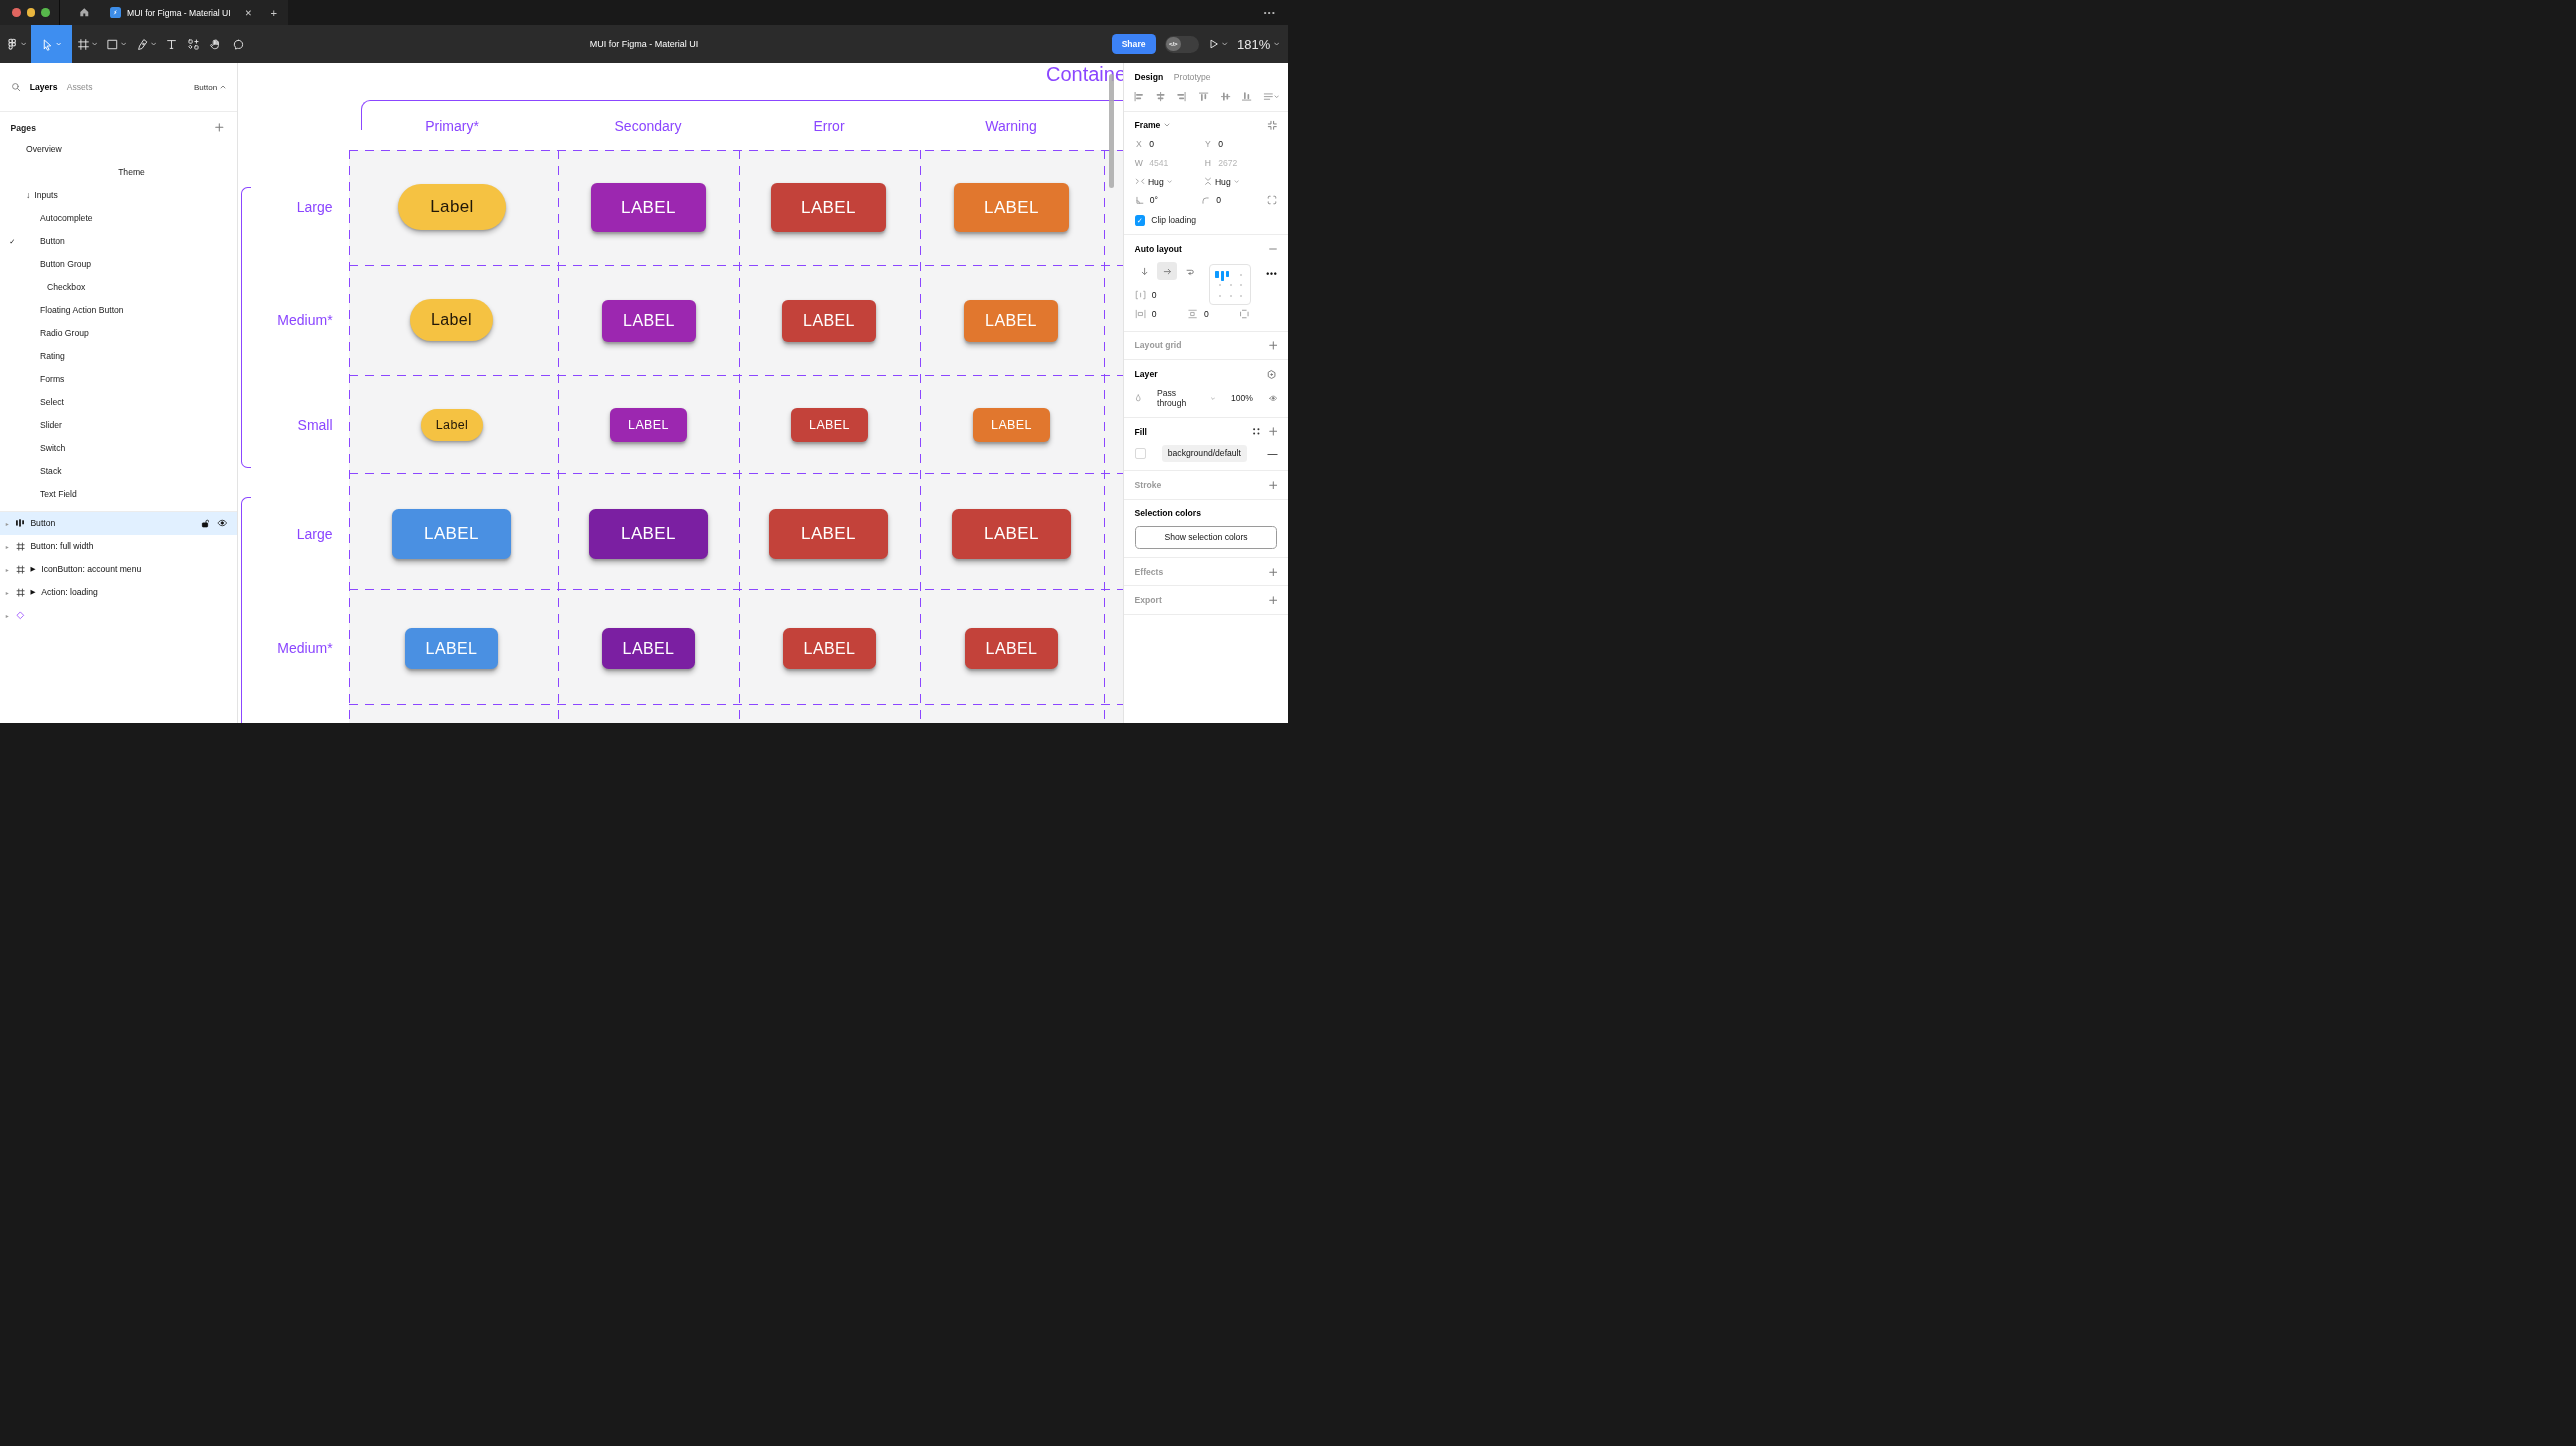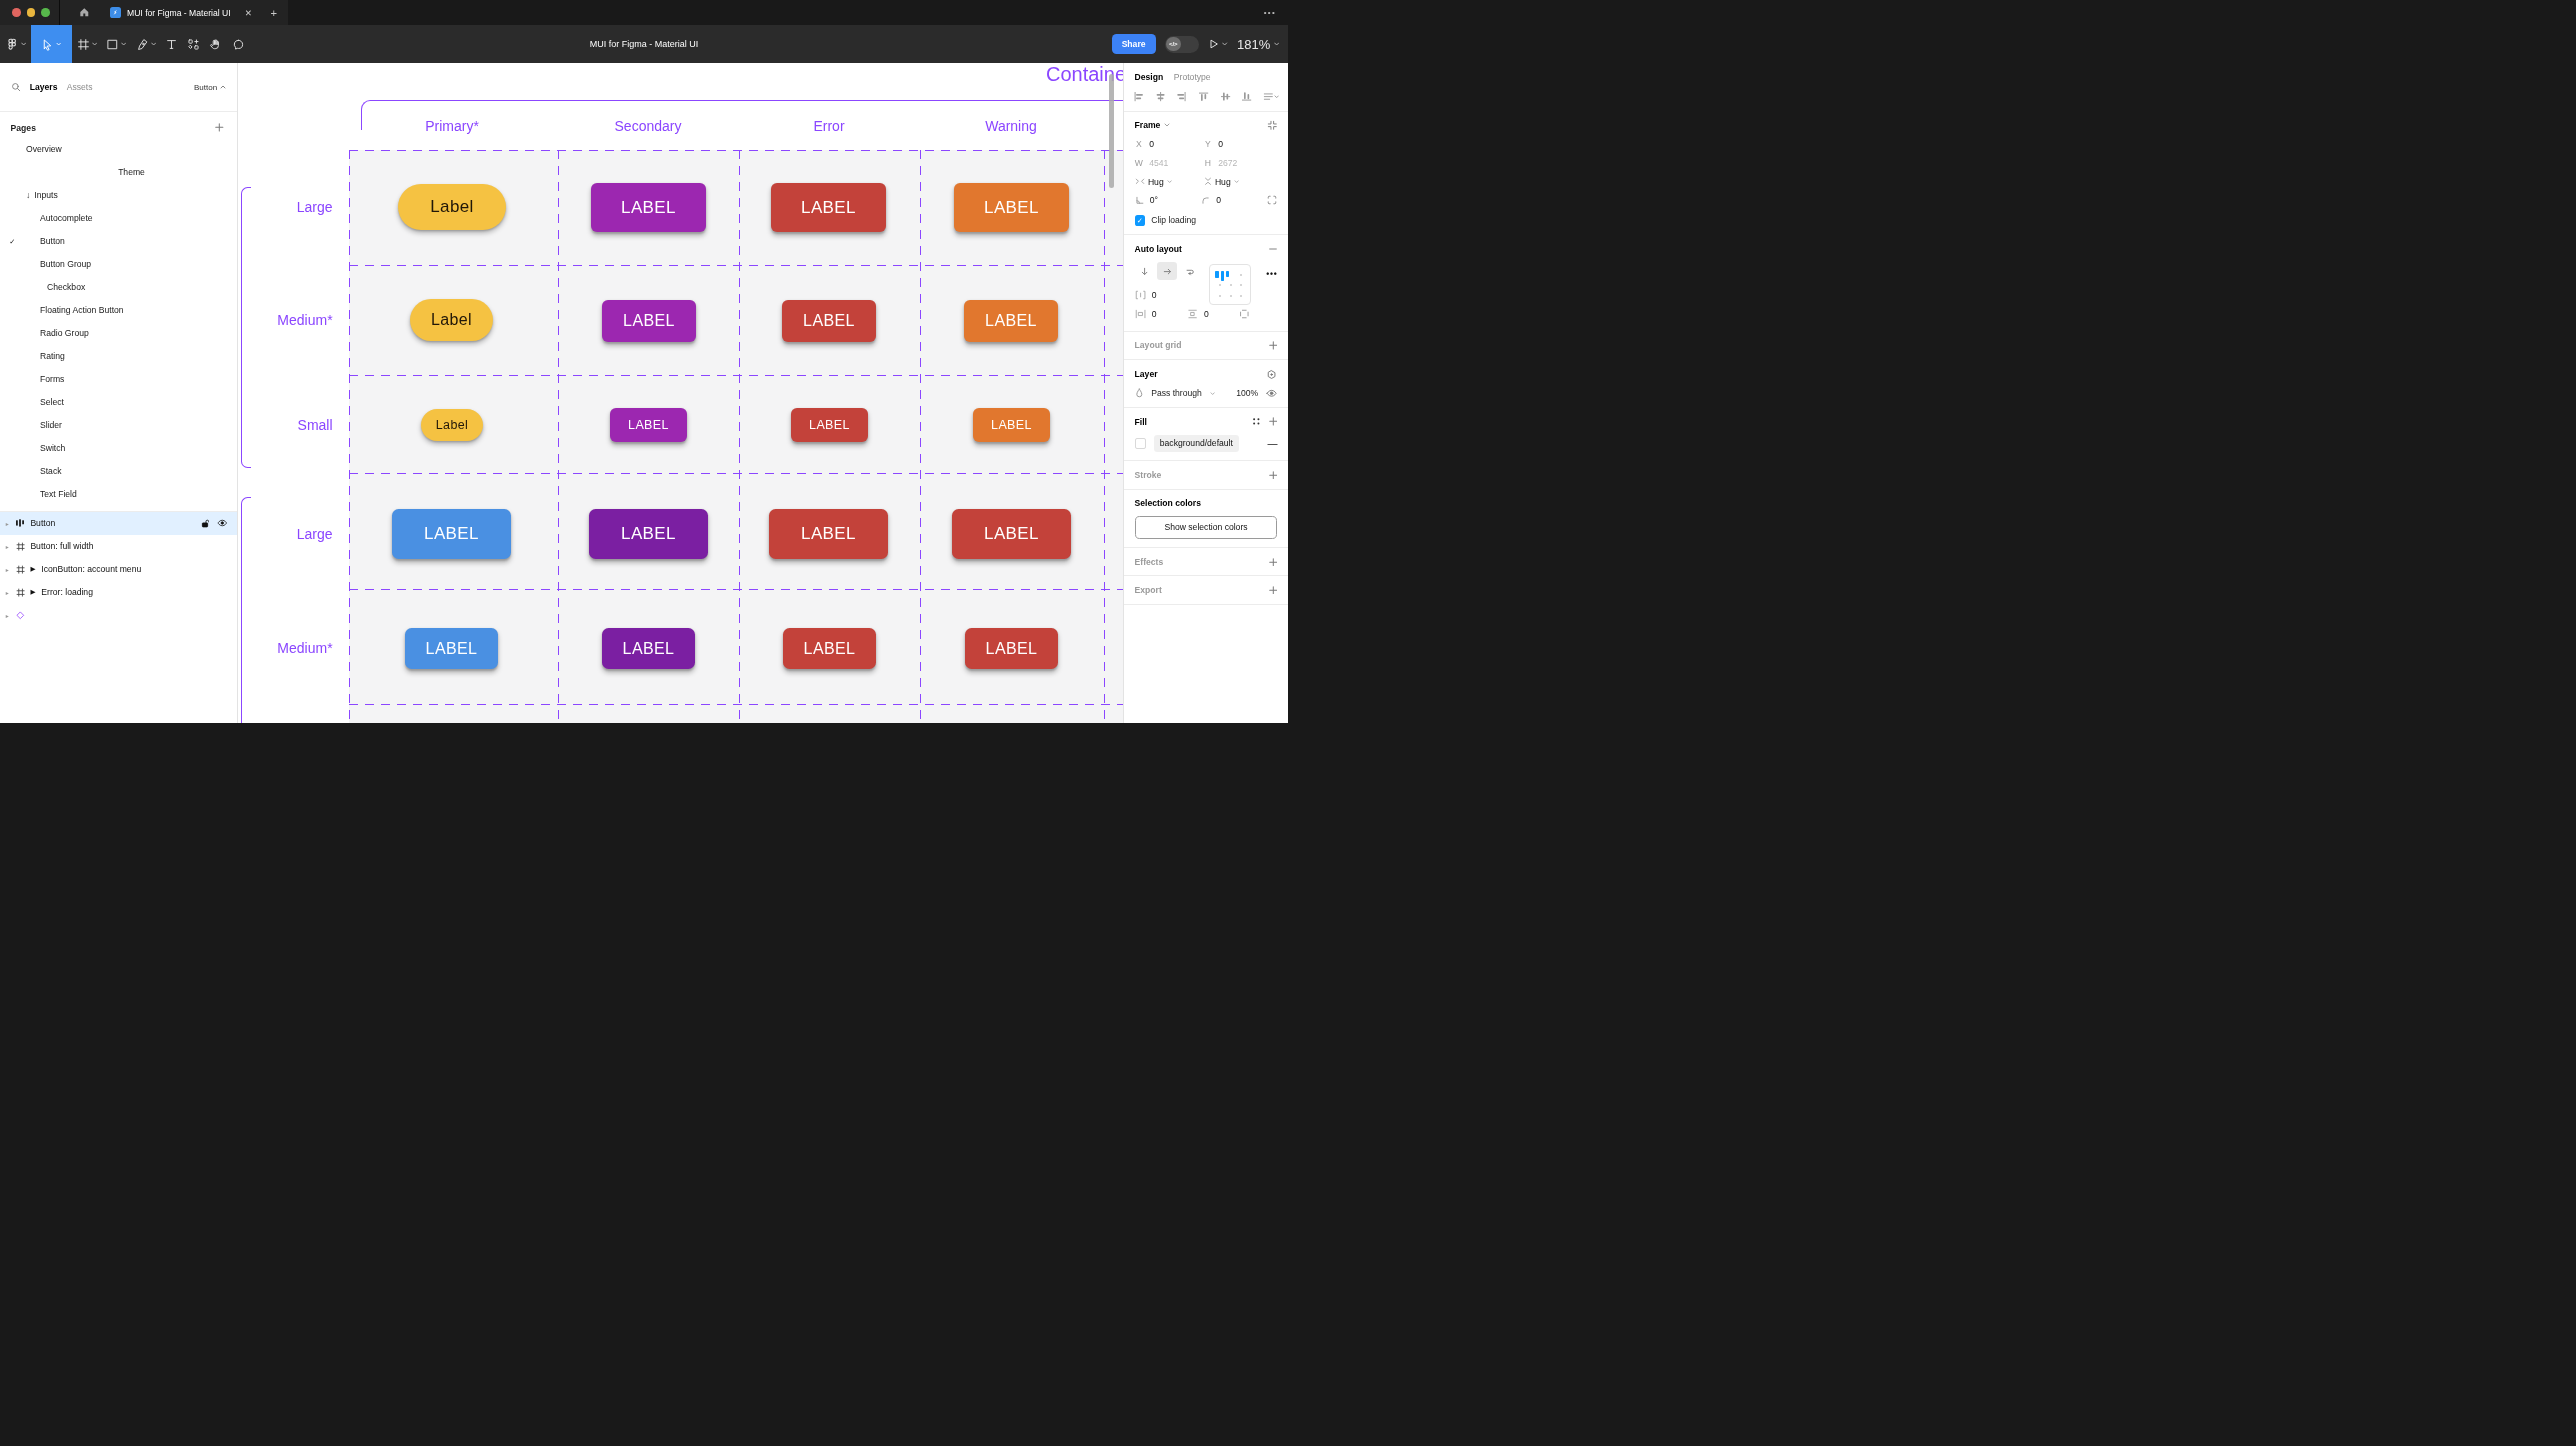"Pass through" .blend-row { gap: 8px -> 16px }
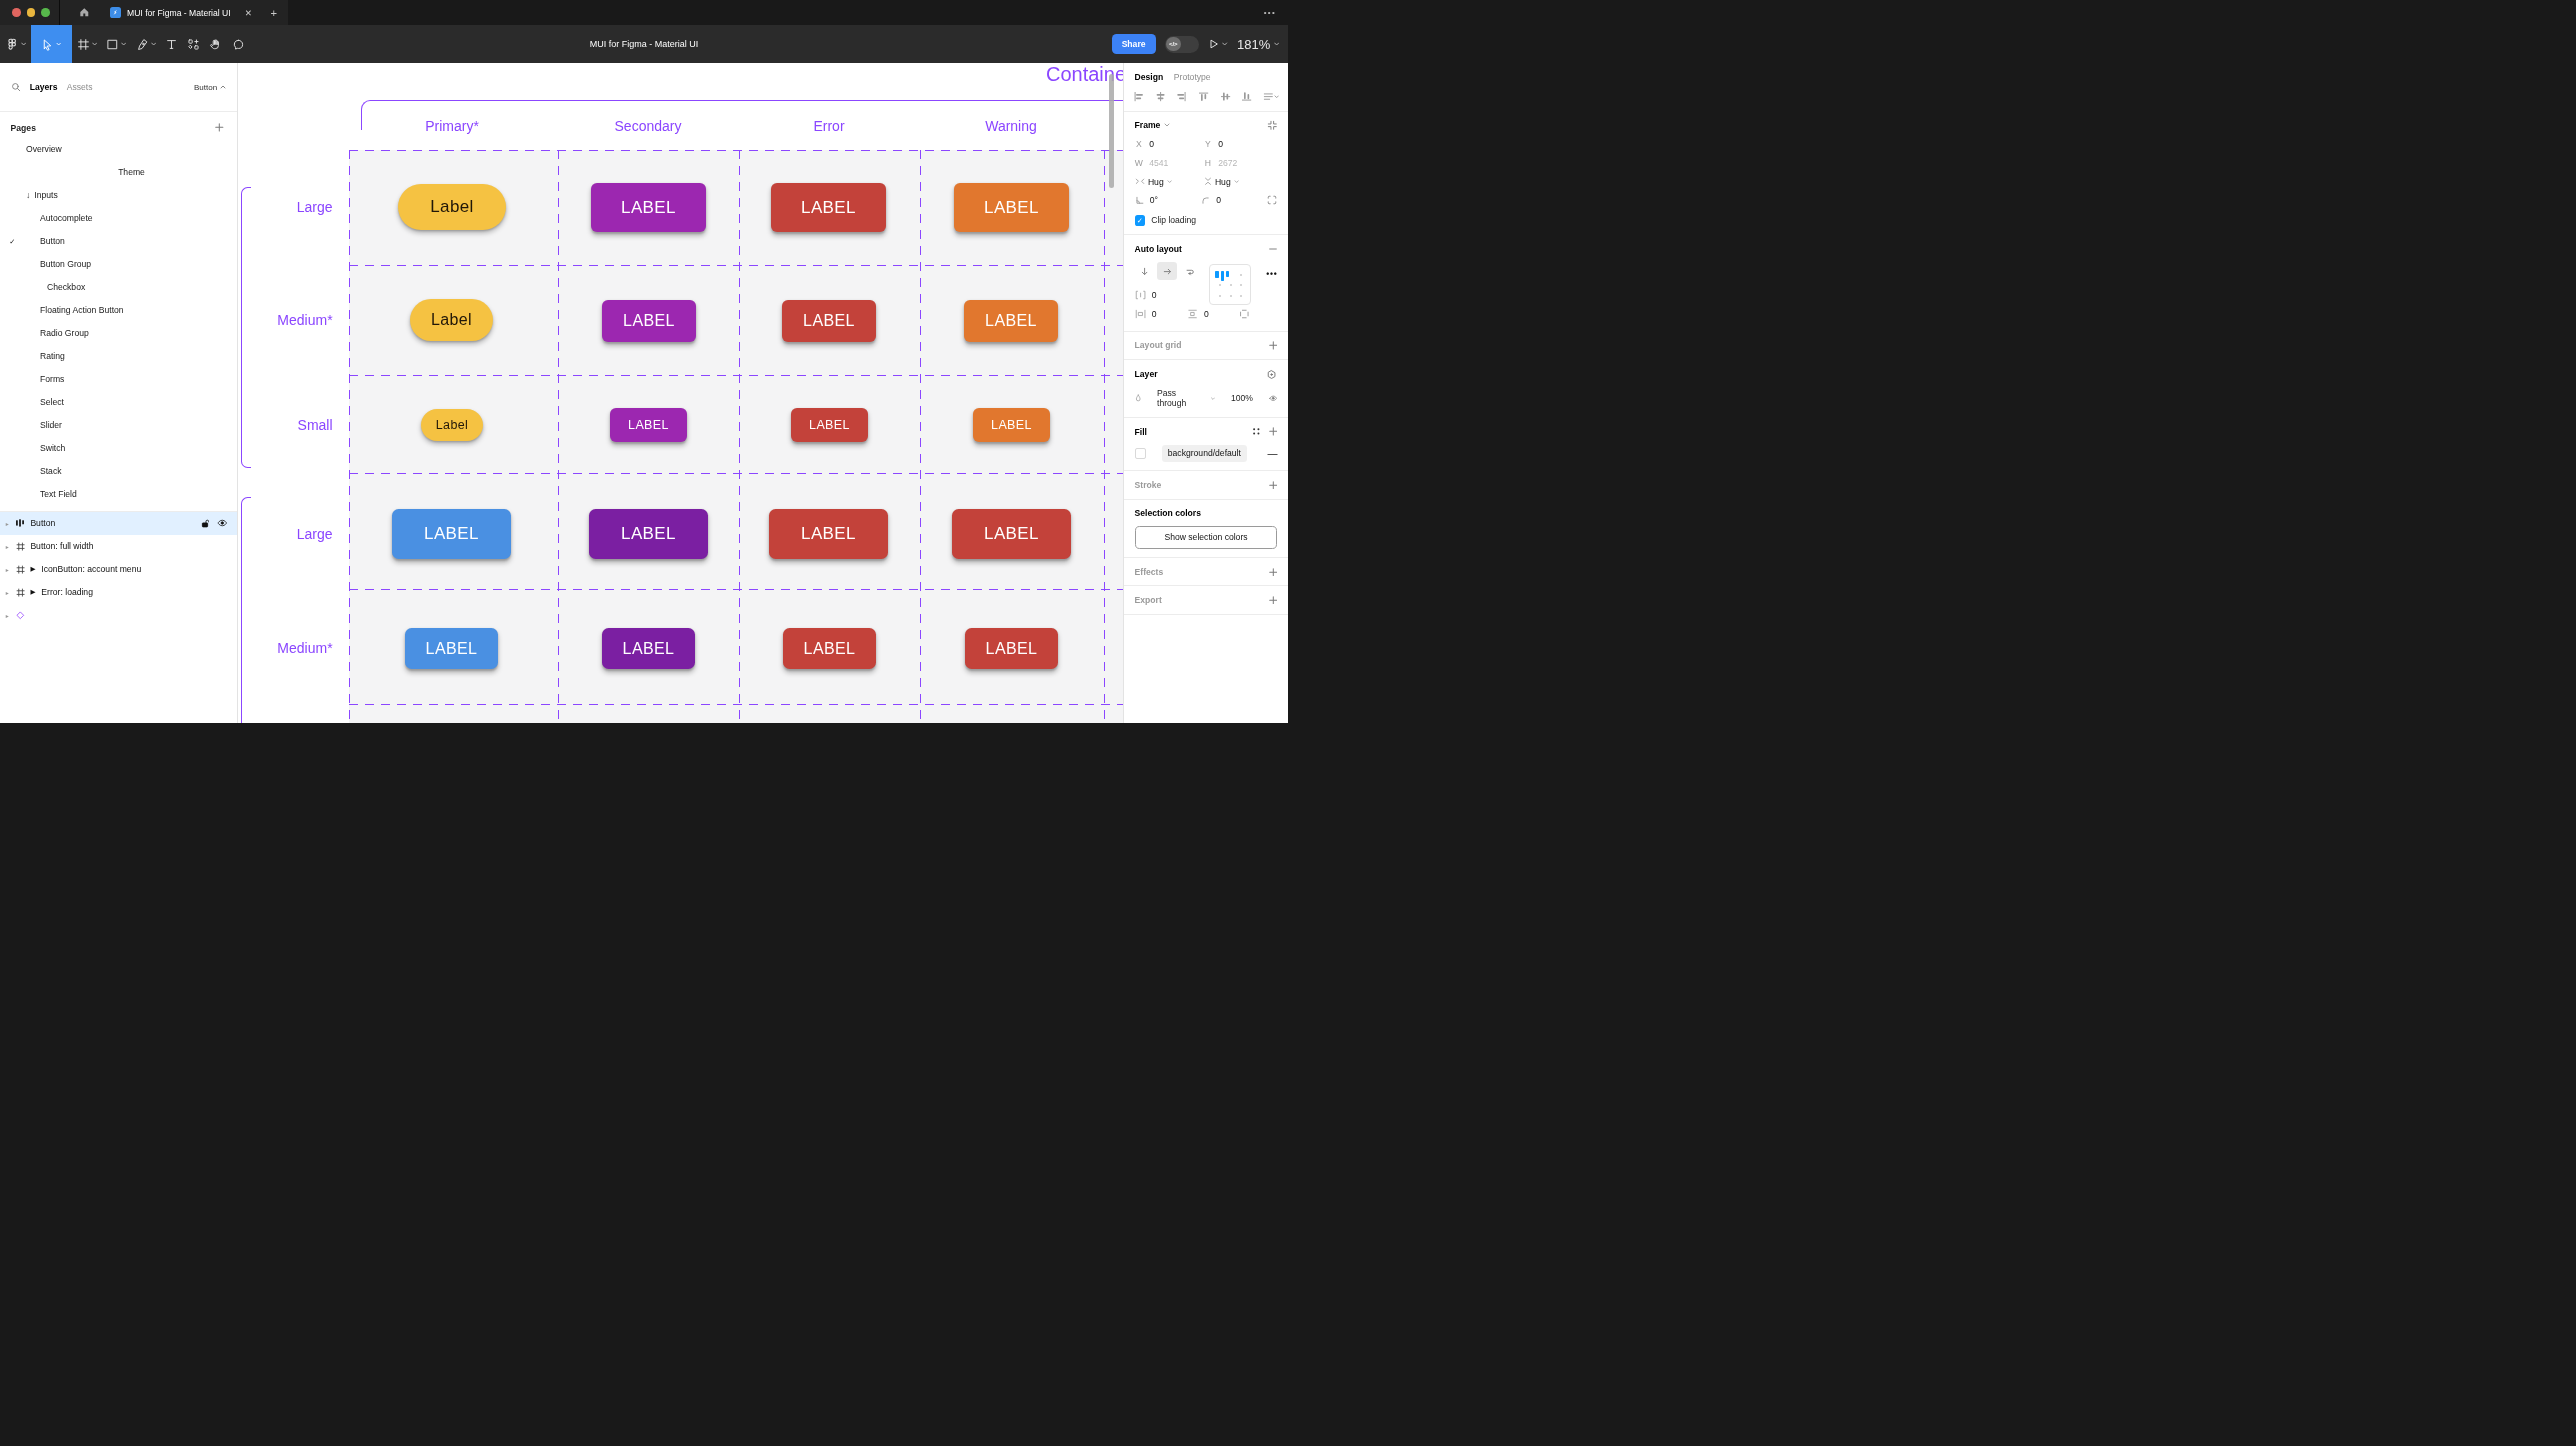"Error: loading" span.layer-name { text: Error -> Action }
